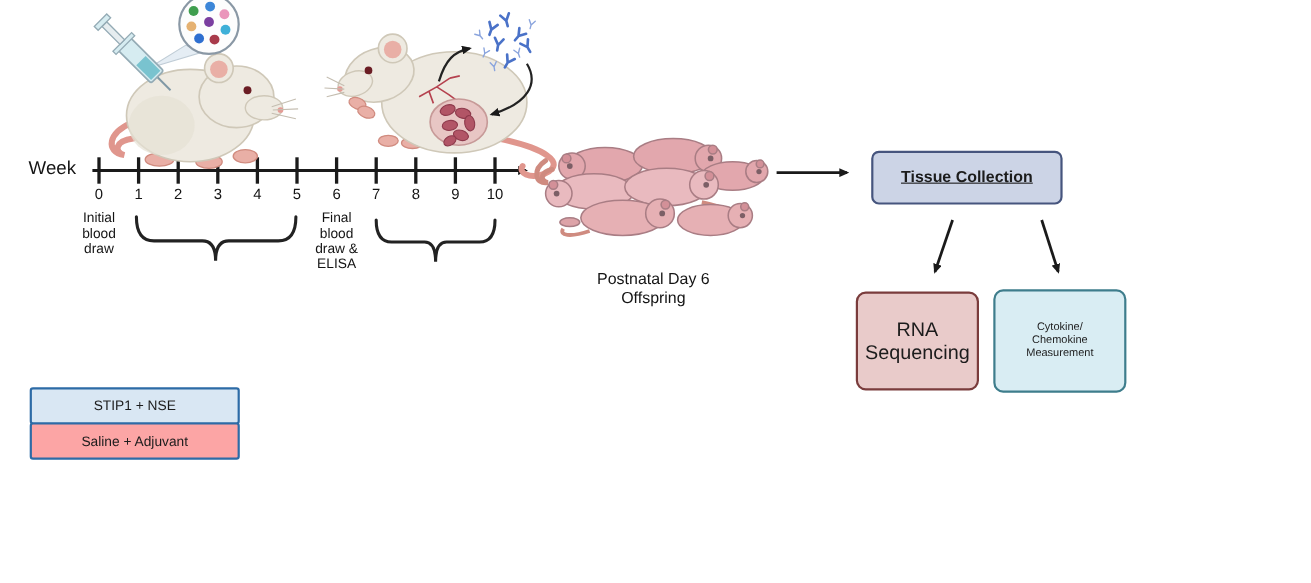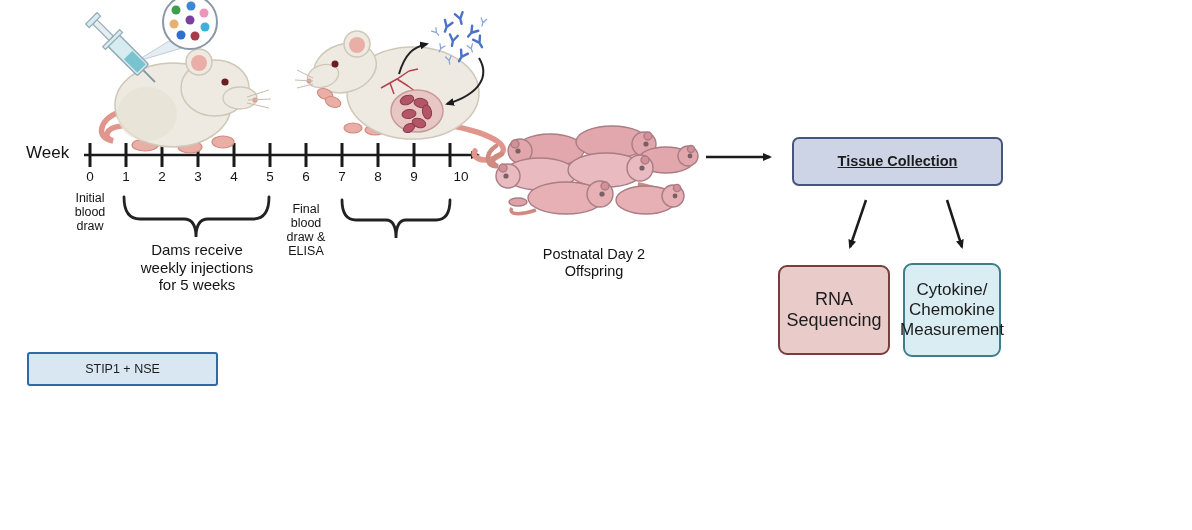"Tissue Collection" .tissue { width: 211px -> 174px }
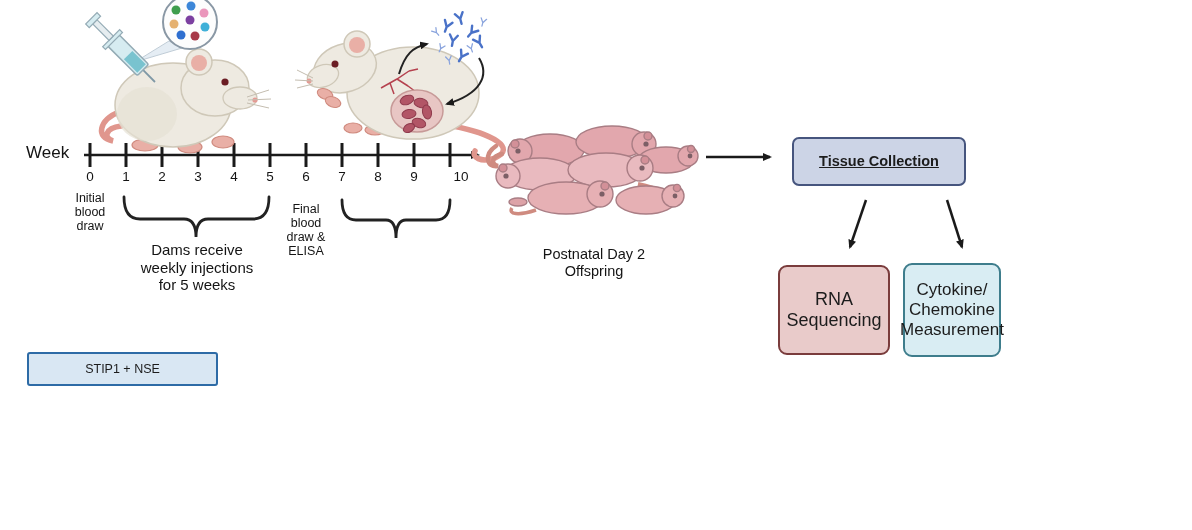"10" span.tick-num { left: 461px -> 450px }
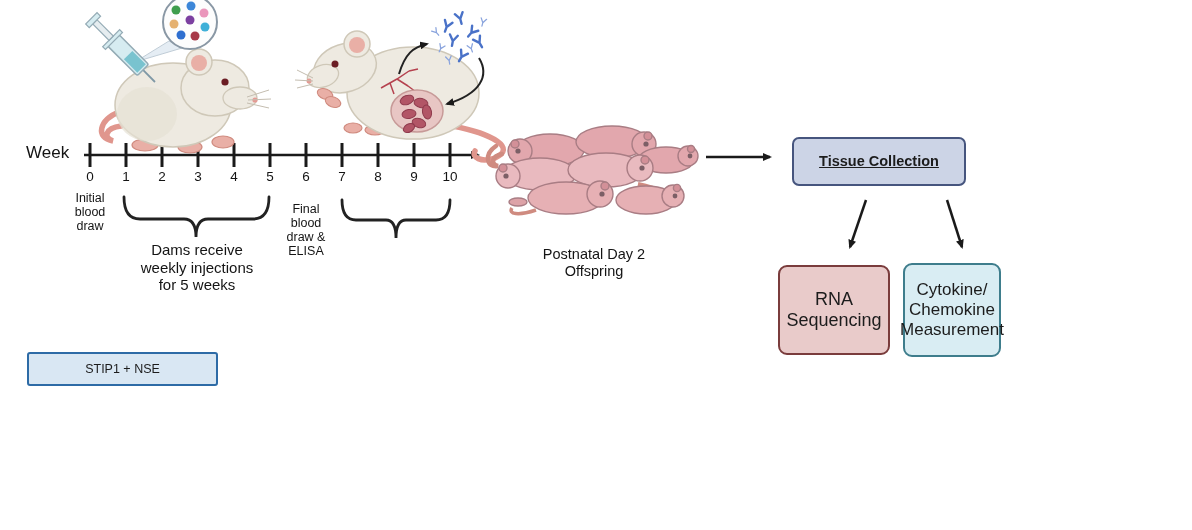"Final" div.abs { top: 202px -> 191px }
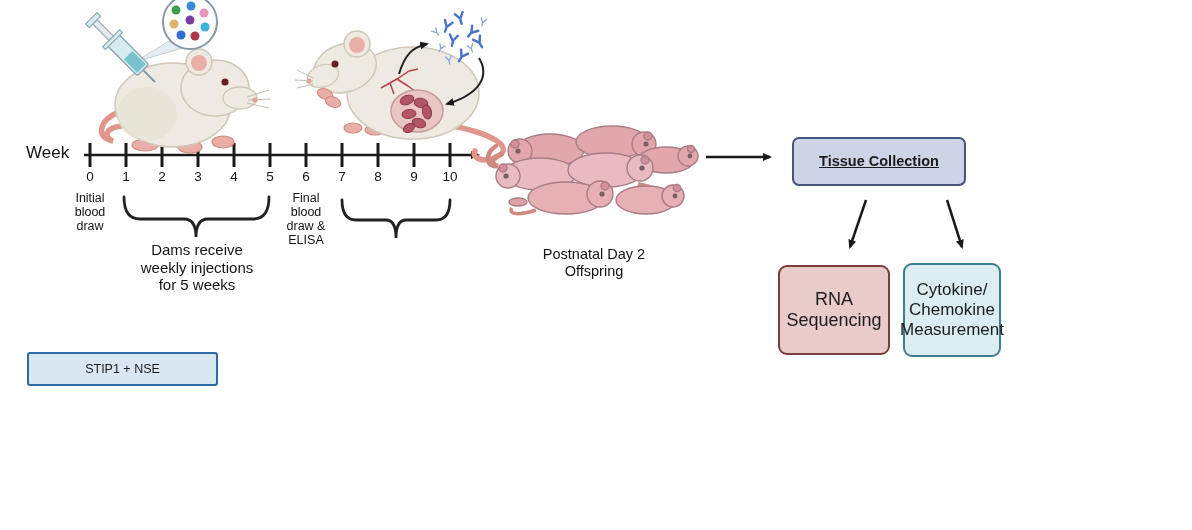"Dams receive" div.abs { html: <div>Dams receive weekly injections for 5 weeks</div> -> none }
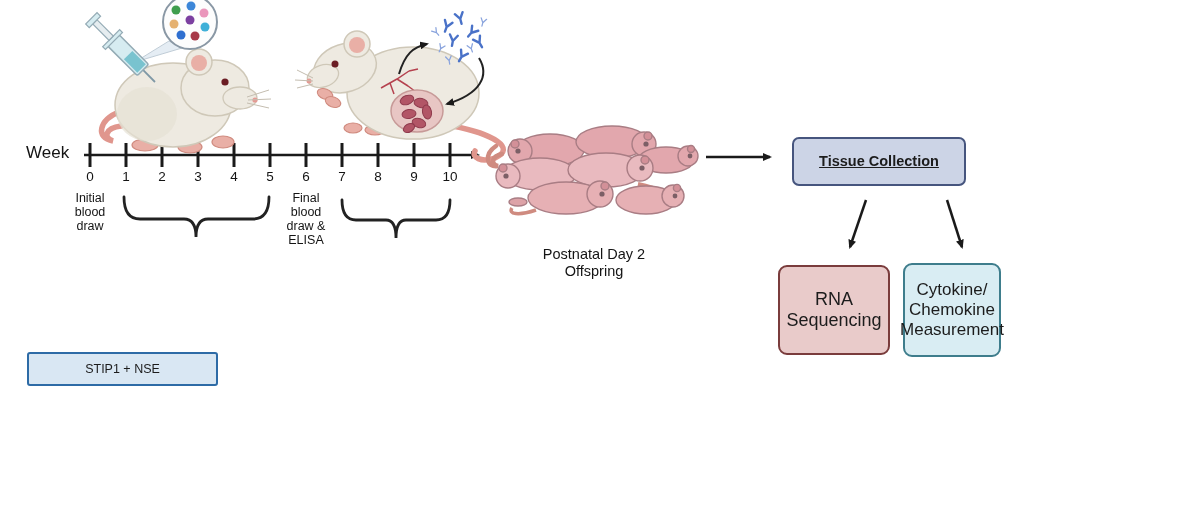"Postnatal Day 2" div.abs { text: 2 -> 6 }
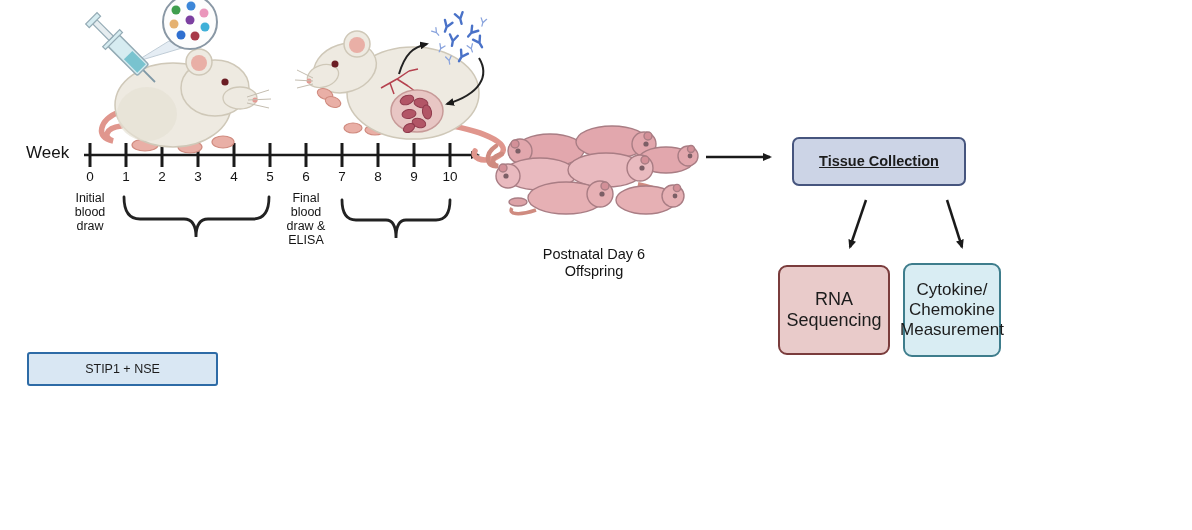"Cytokine/" .cyto { font-size: 17px -> 10px; width: 98px -> 121px }
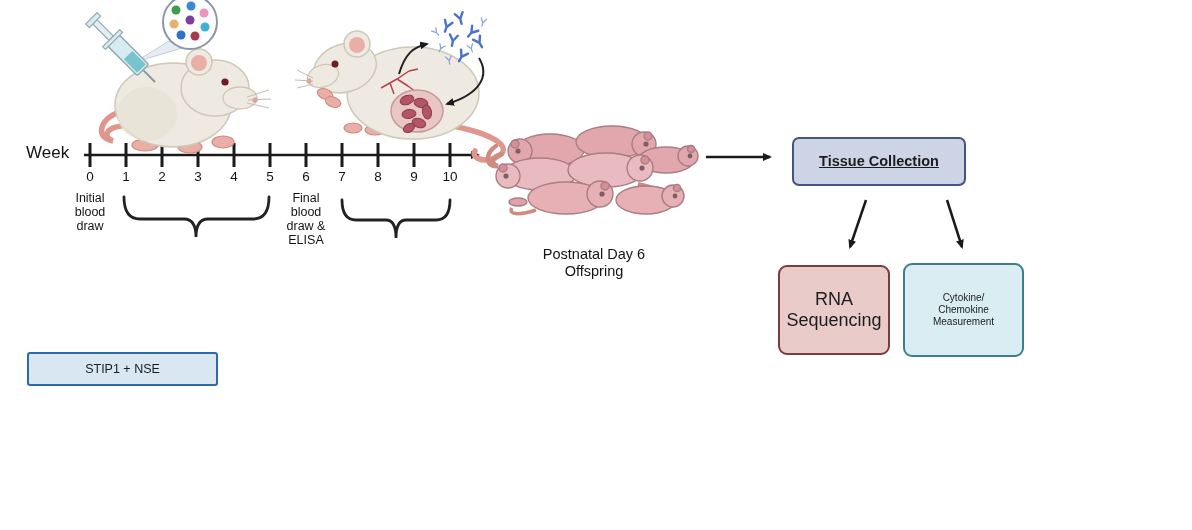"Saline + Adjuvant" div.legend-row { html: none -> <div>Saline + Adjuvant</div> }
